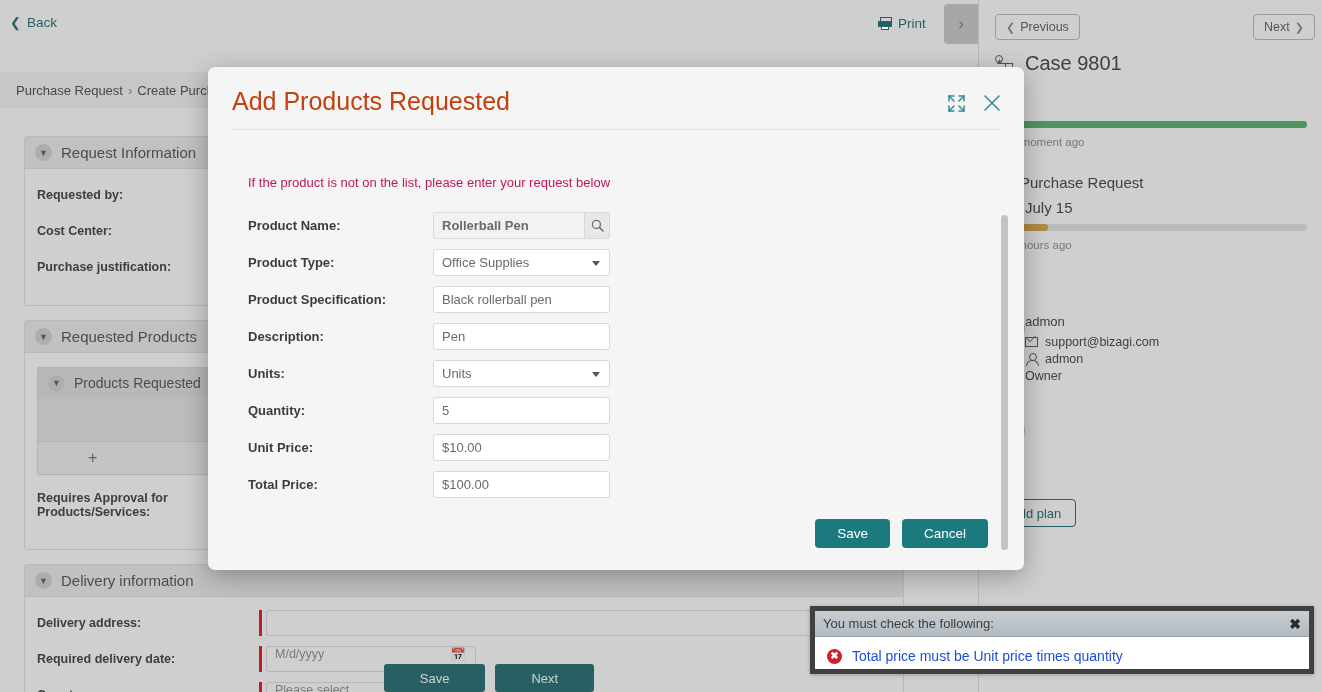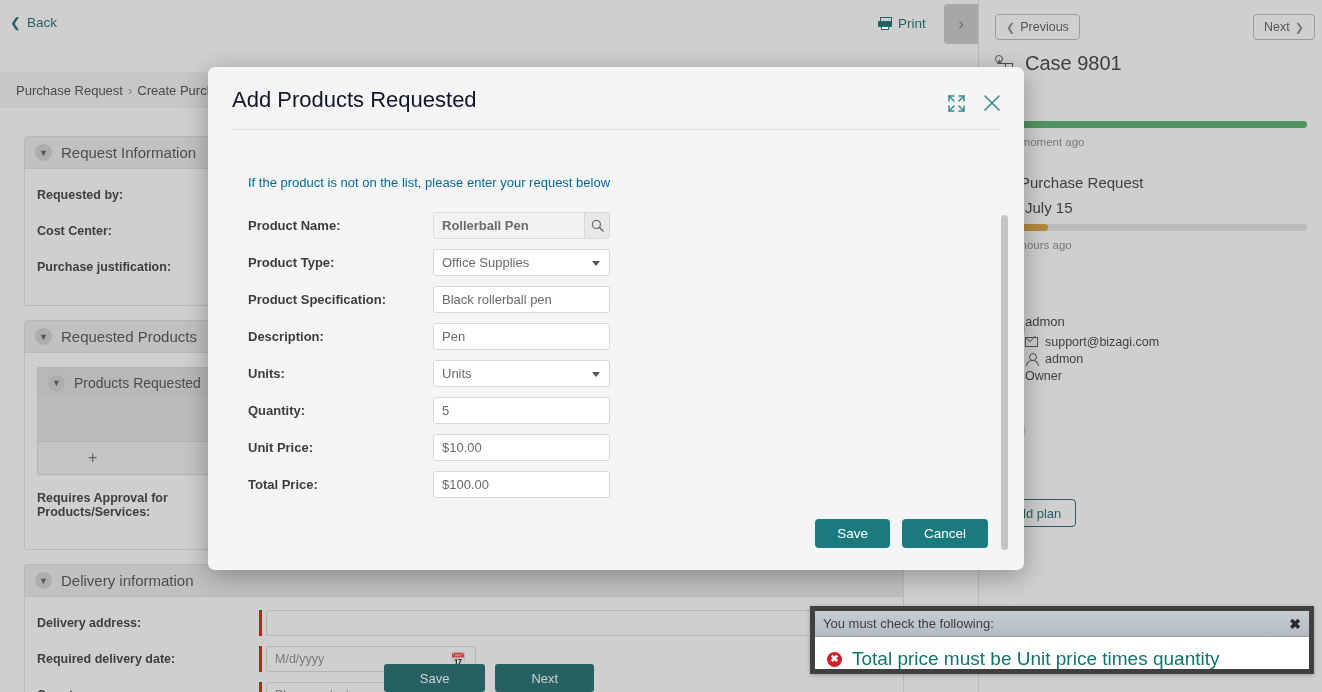"Add Products Requested" .modal-title { color: #0f172a -> #c2410c; font-size: 22px -> 25px }
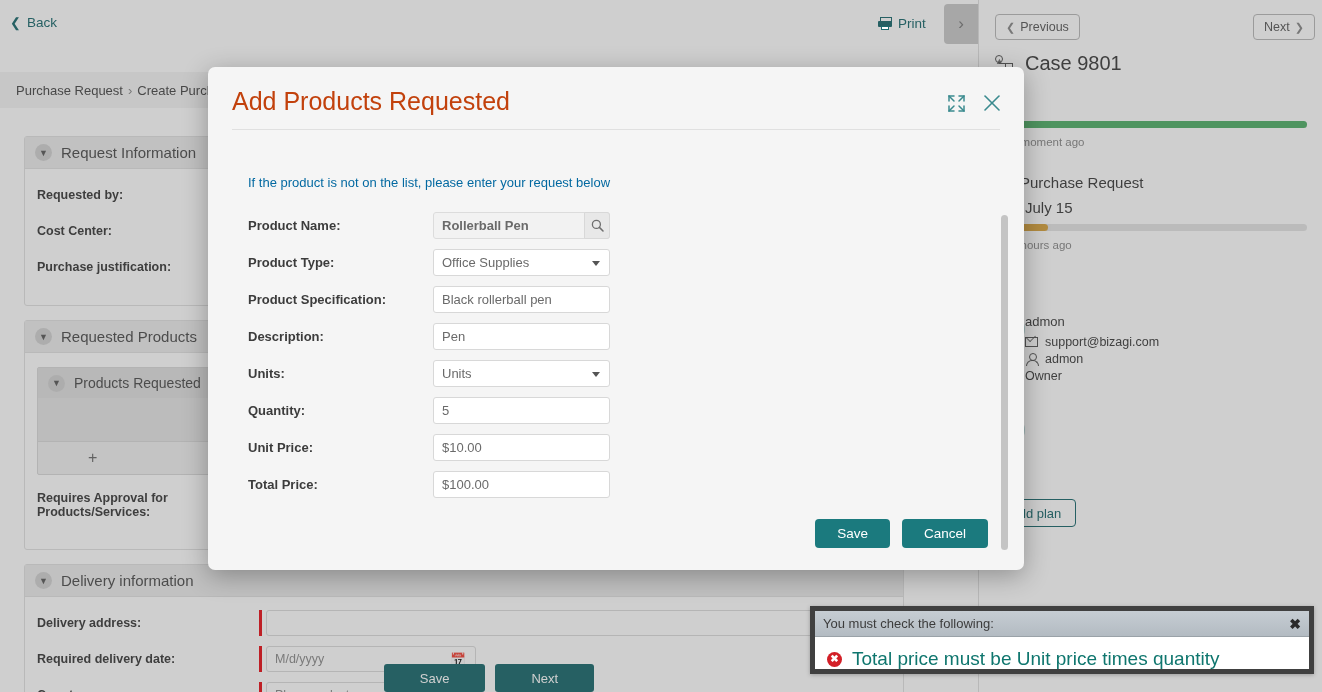"If the product is not" .mb-hint { color: #0369a1 -> #be185d }
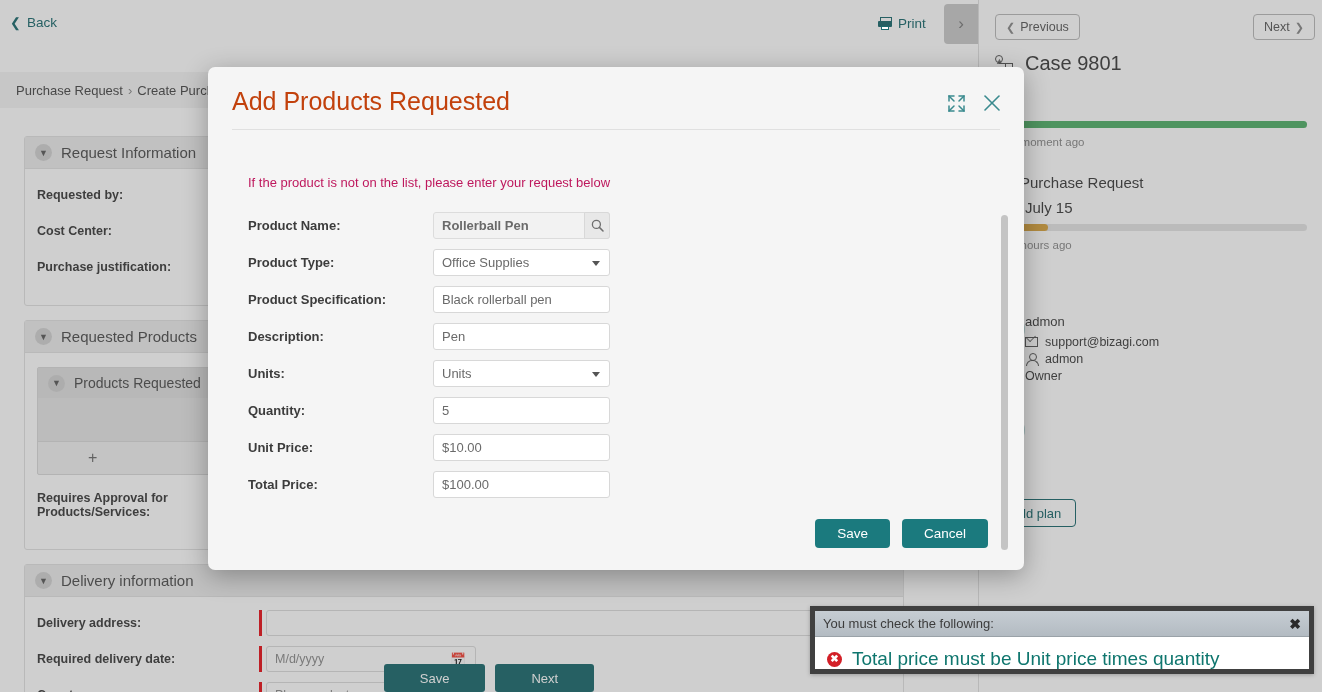"M/d/yyyy" .finput { align-items: center -> flex-start; padding: 8px 8px -> 0 8px }
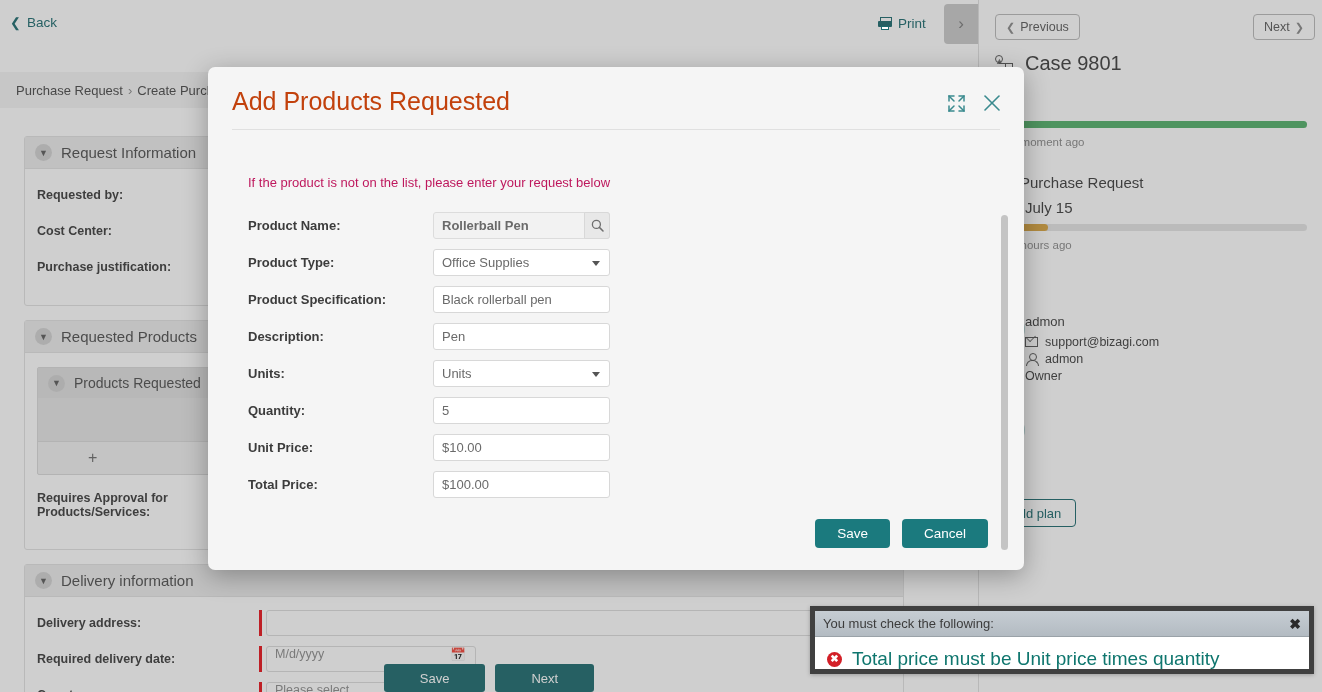"Total price must be Unit" .notif-msg { color: #0f766e -> #1d4ed8; font-size: 19px -> 14px }
